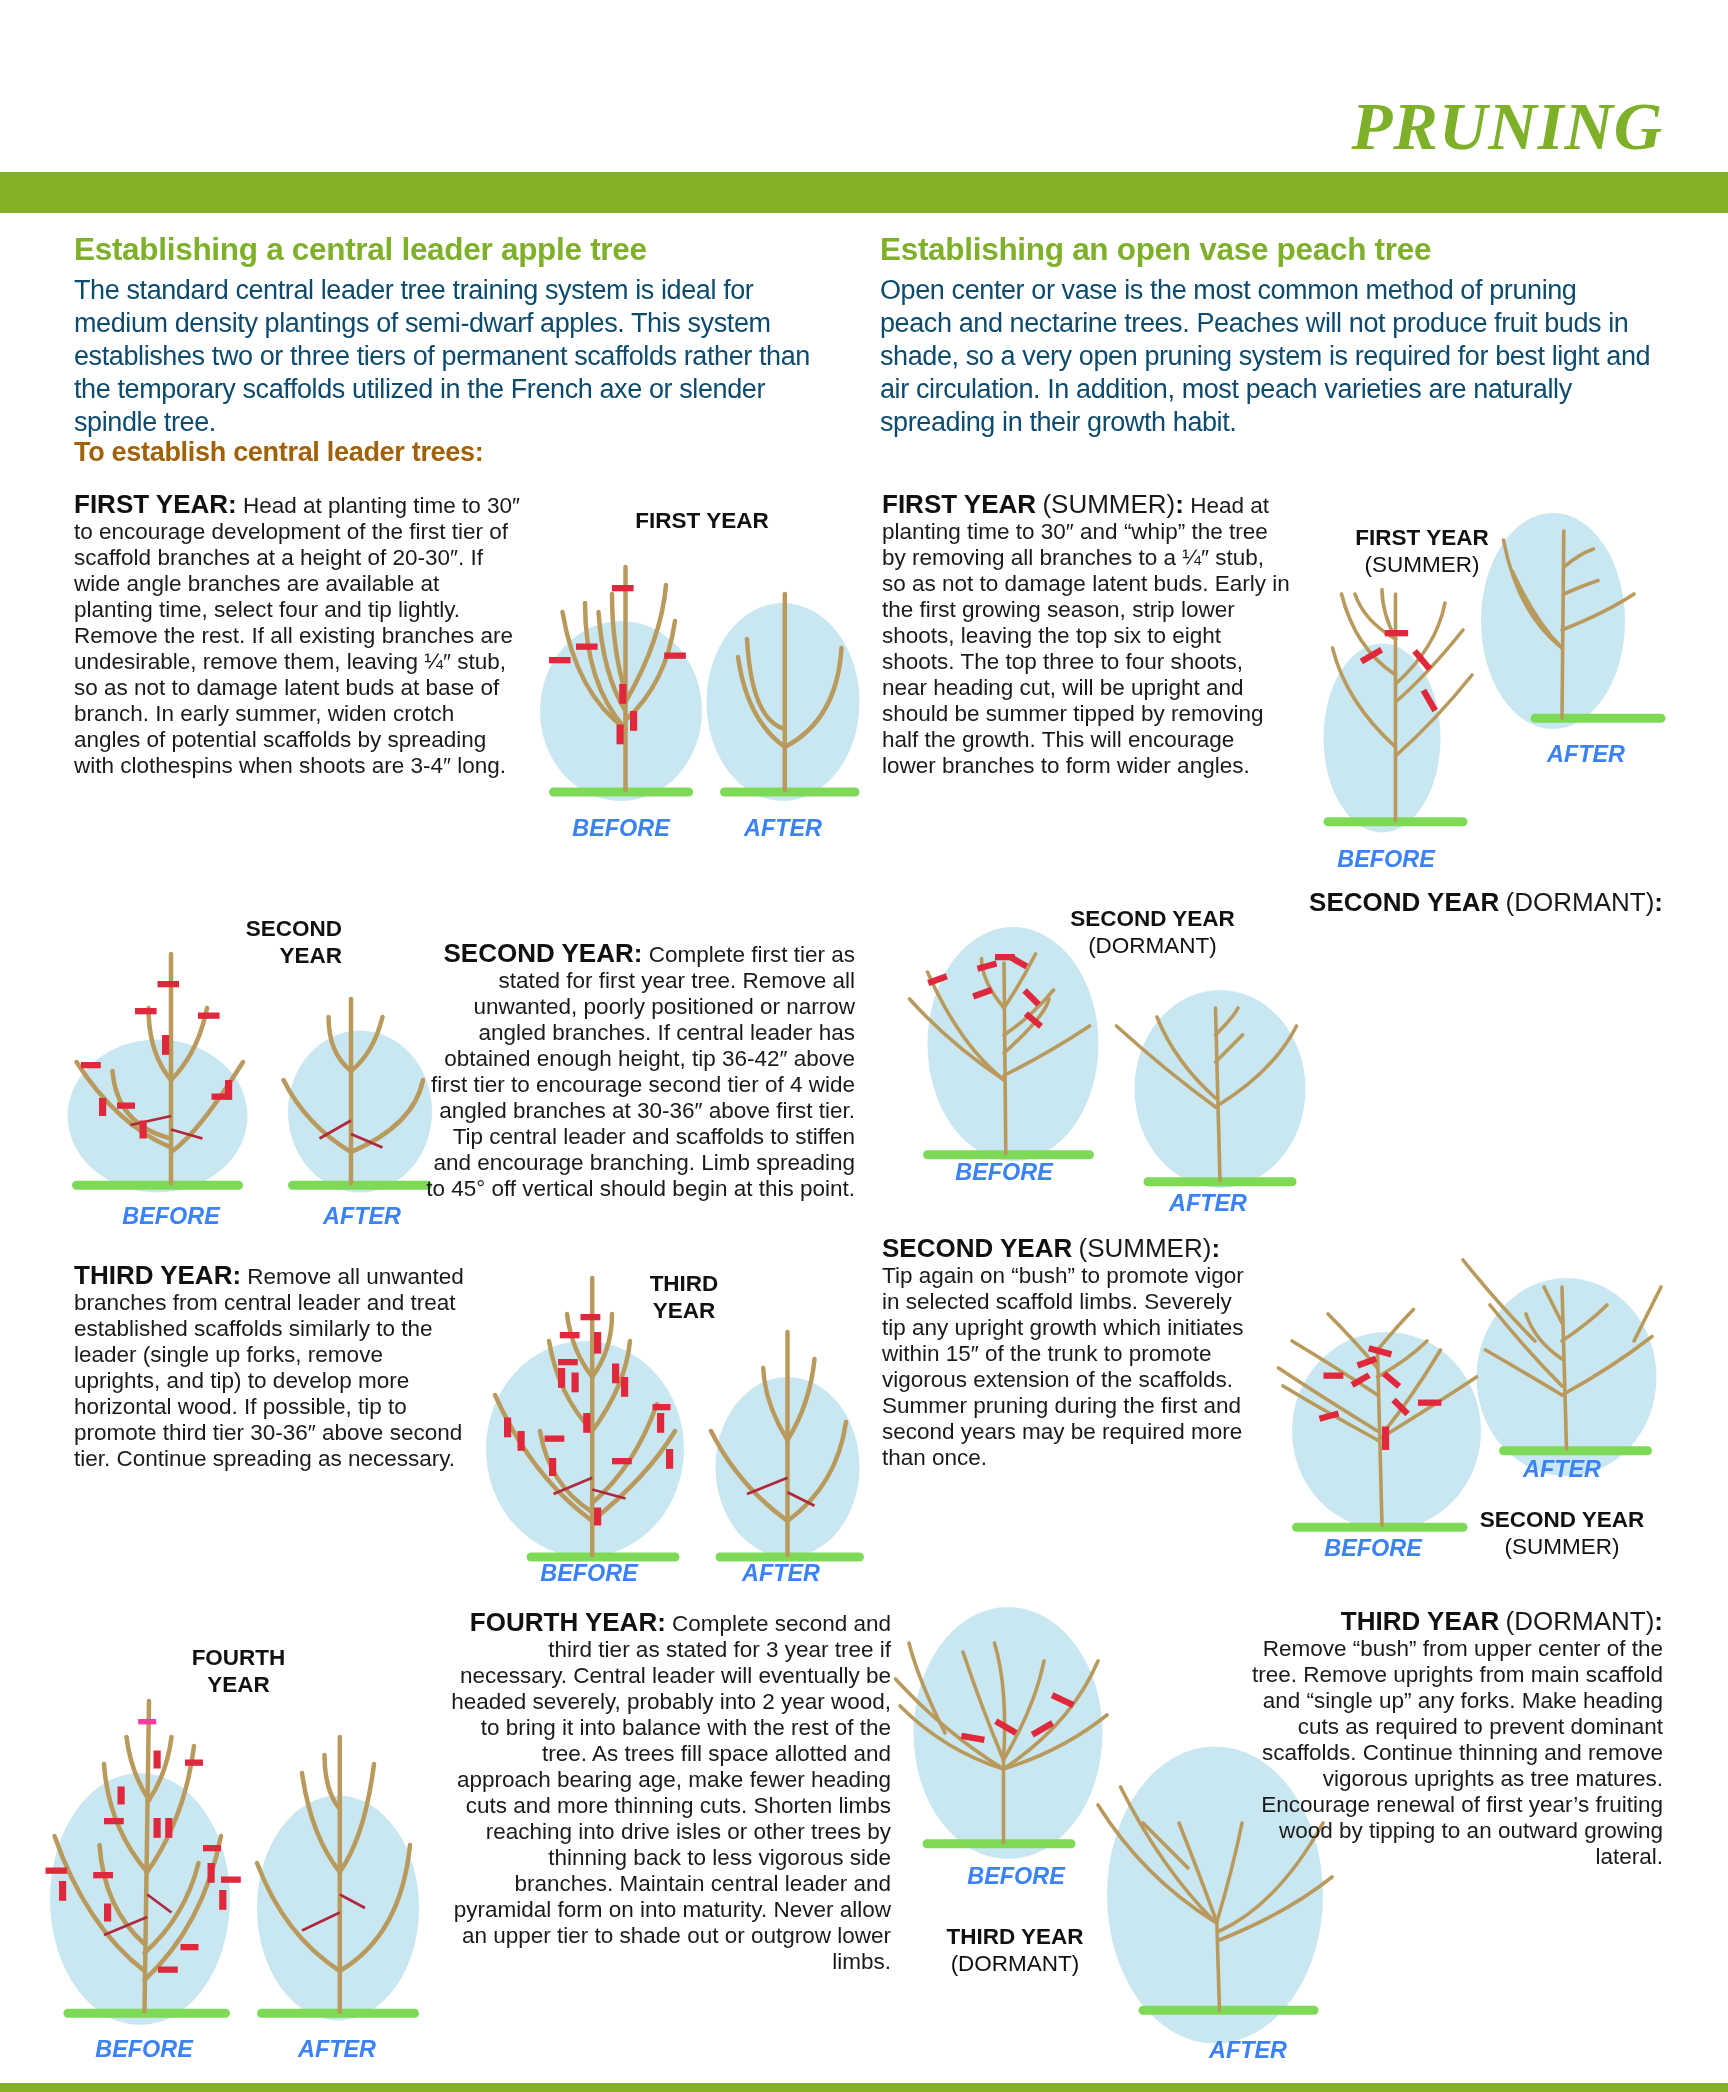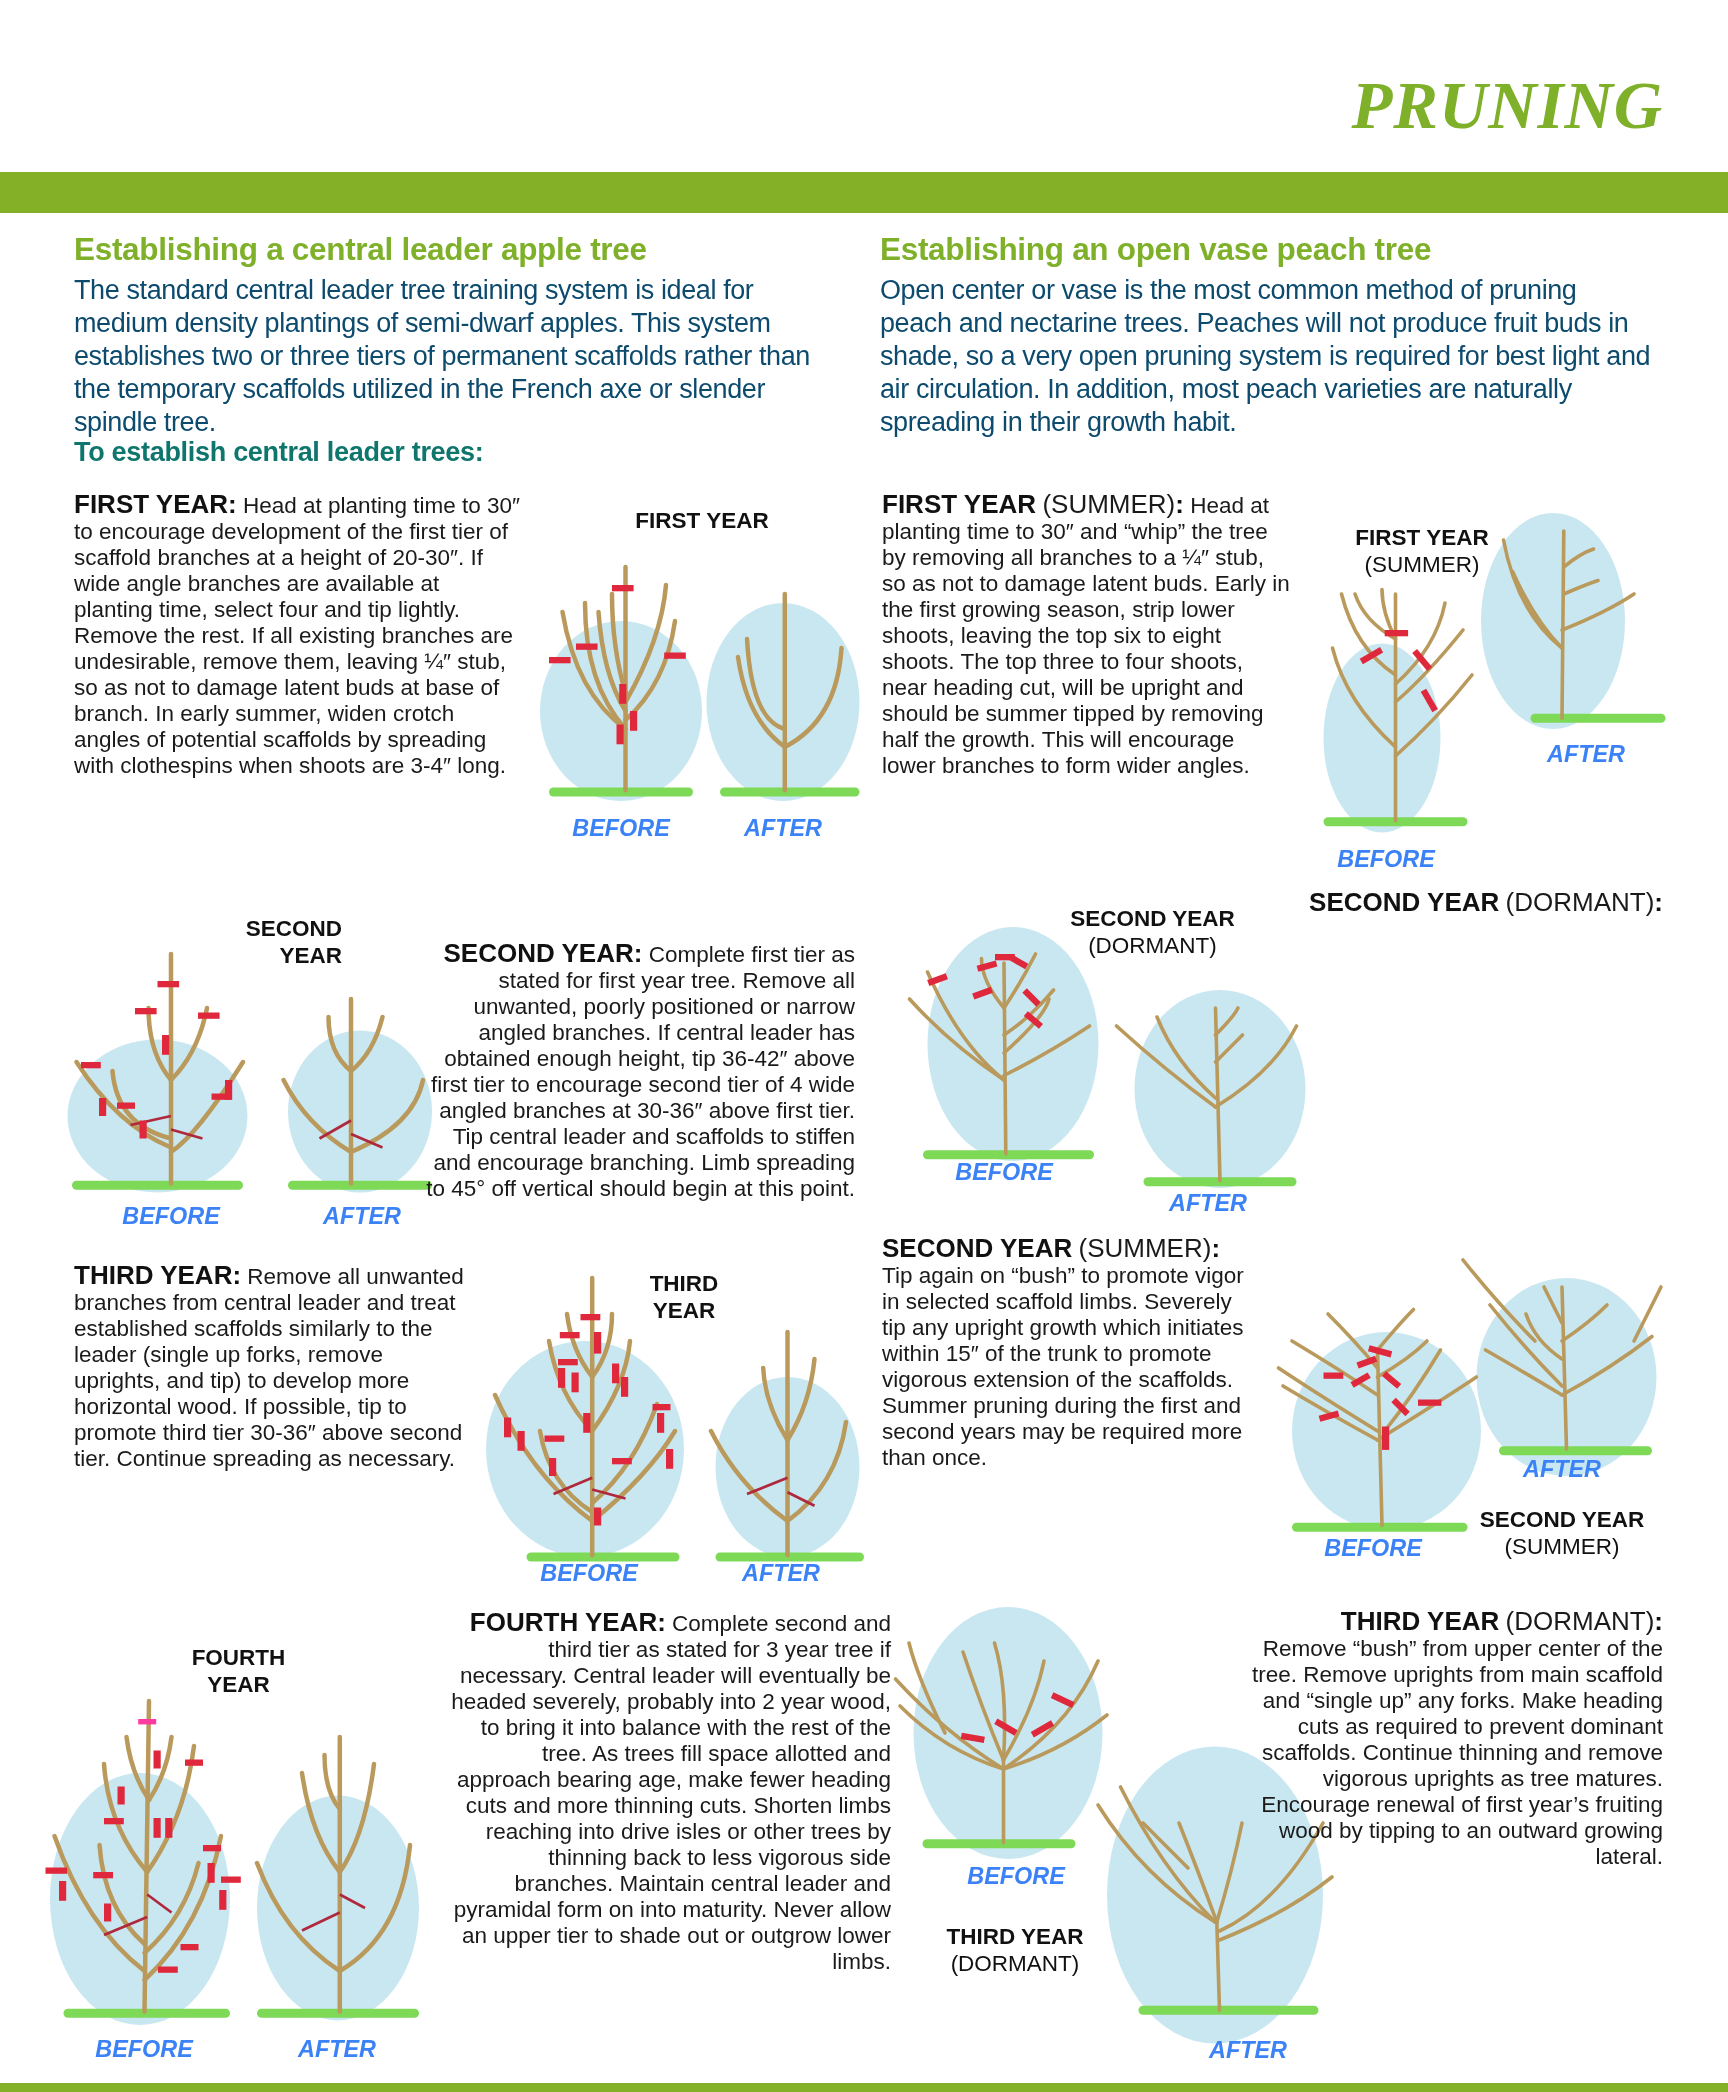"PRUNING" .title { top: 72px -> 93px }
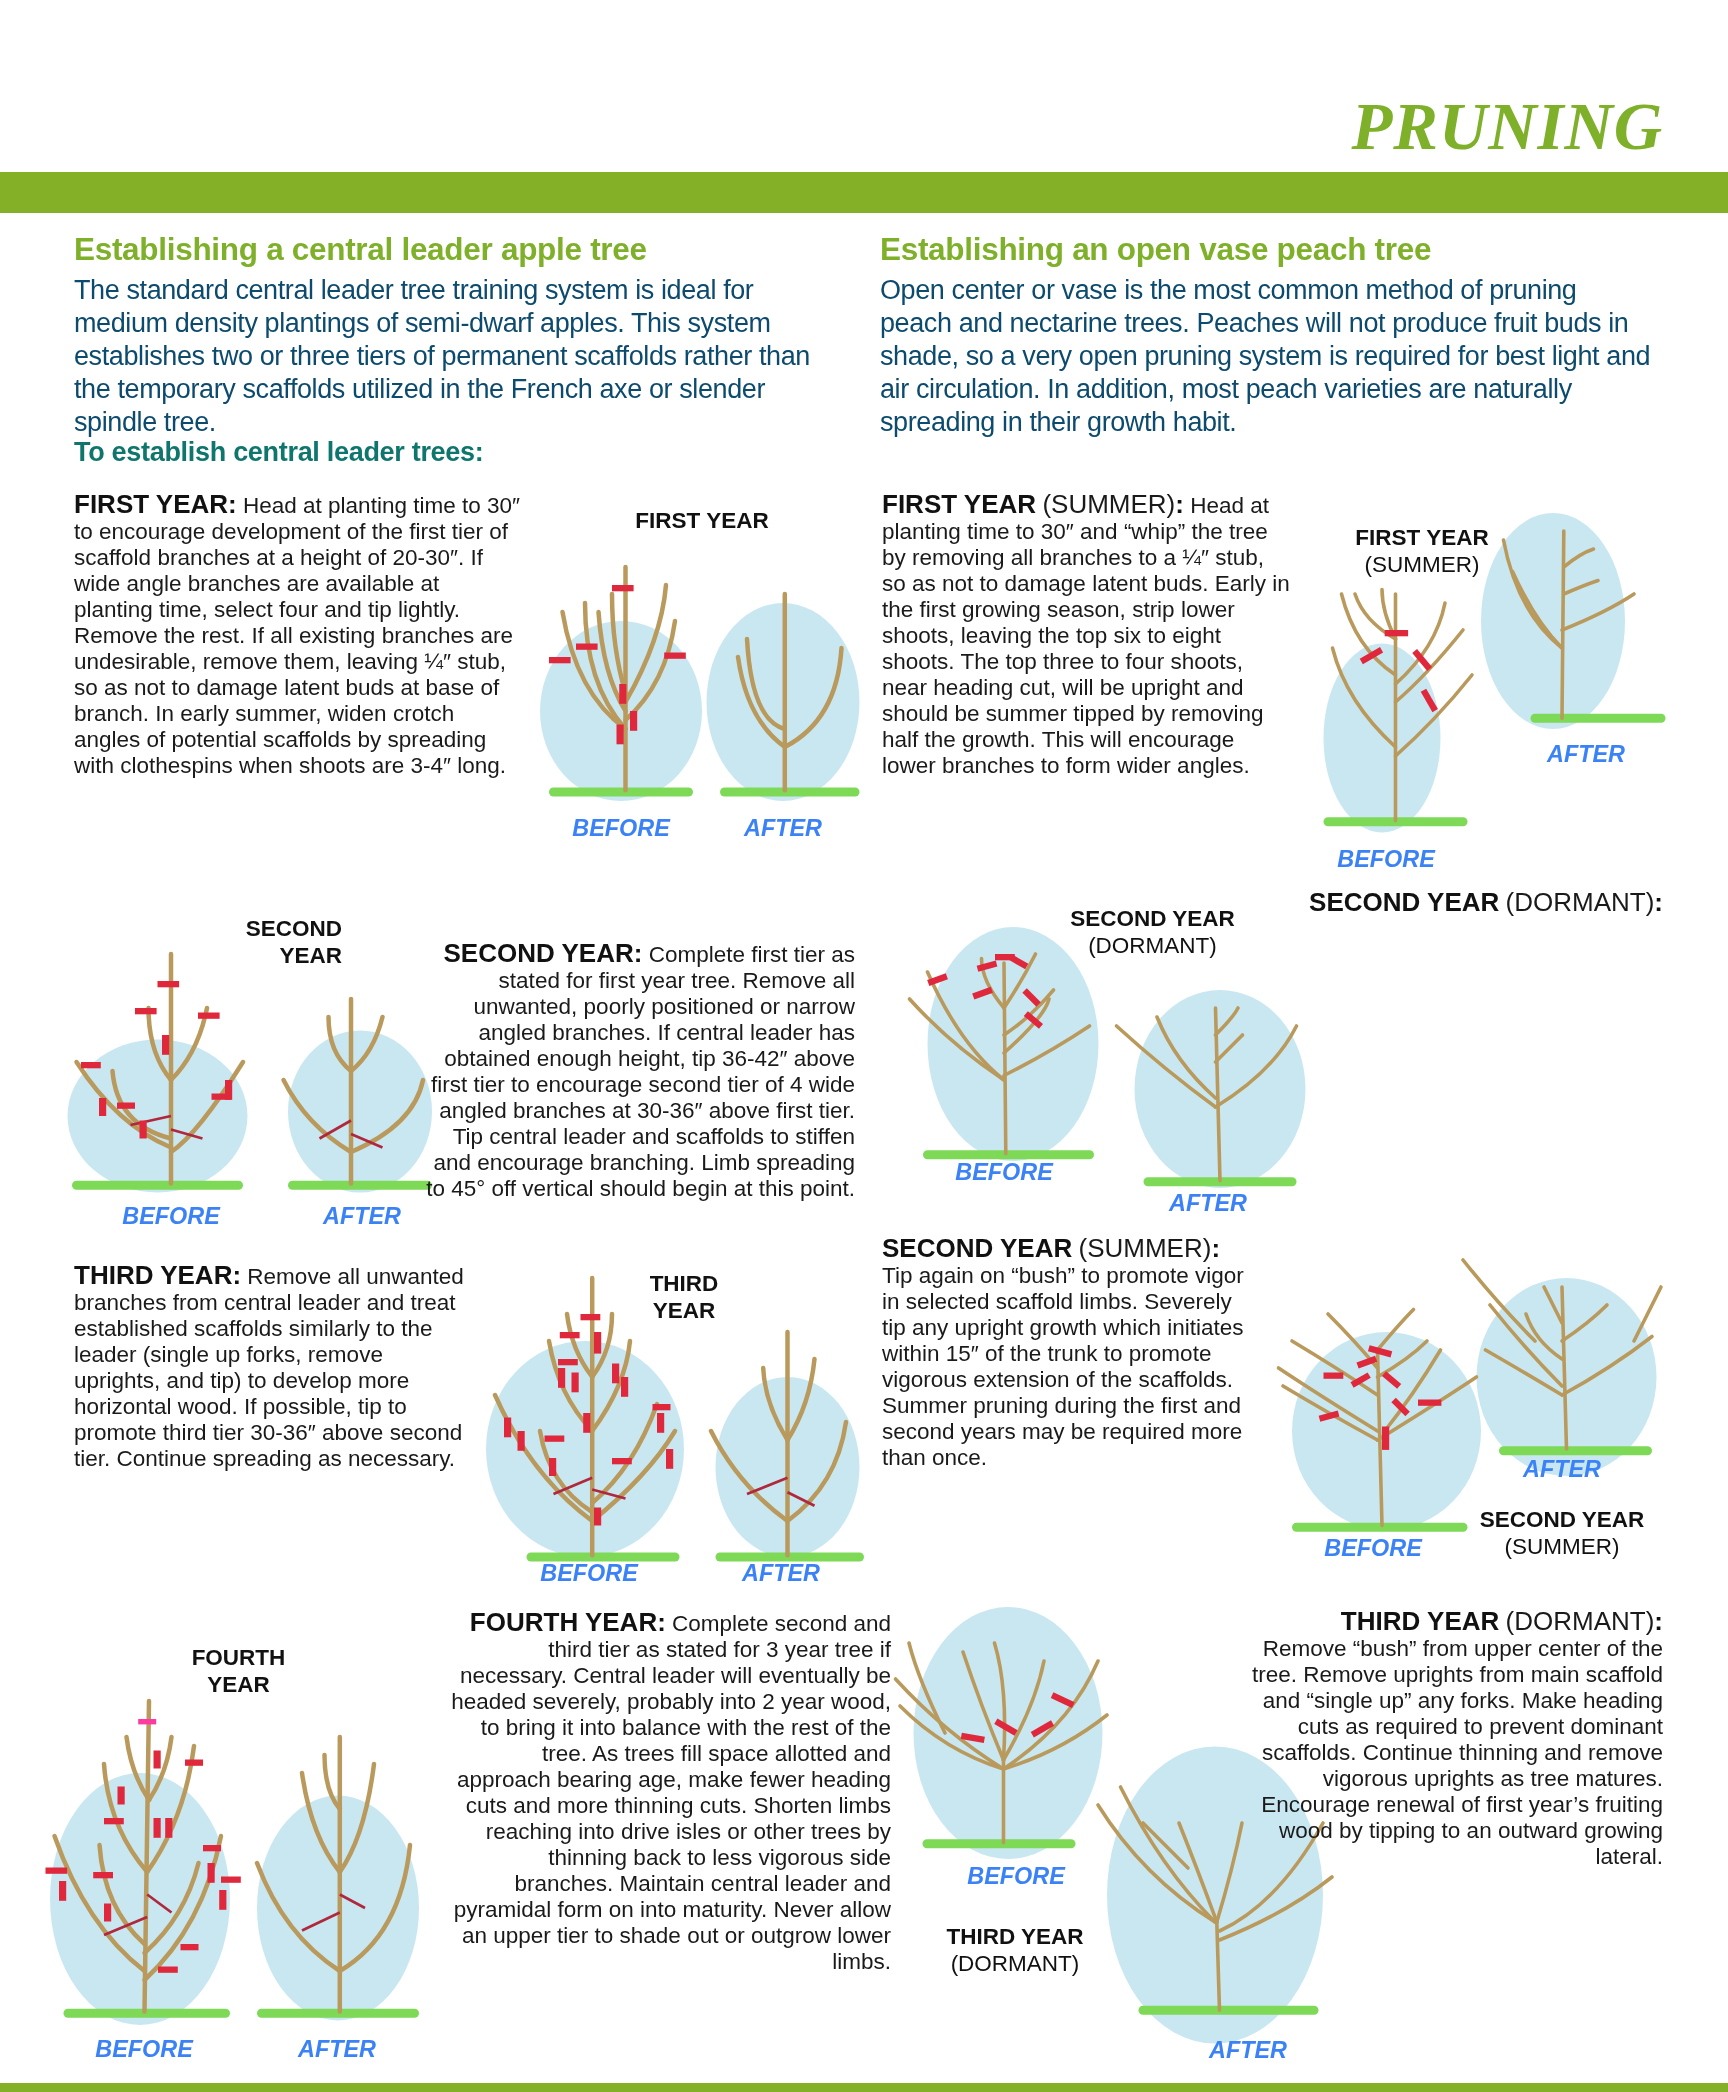"To establish central leader trees:" .subh { color: #0f766e -> #a16207 }
